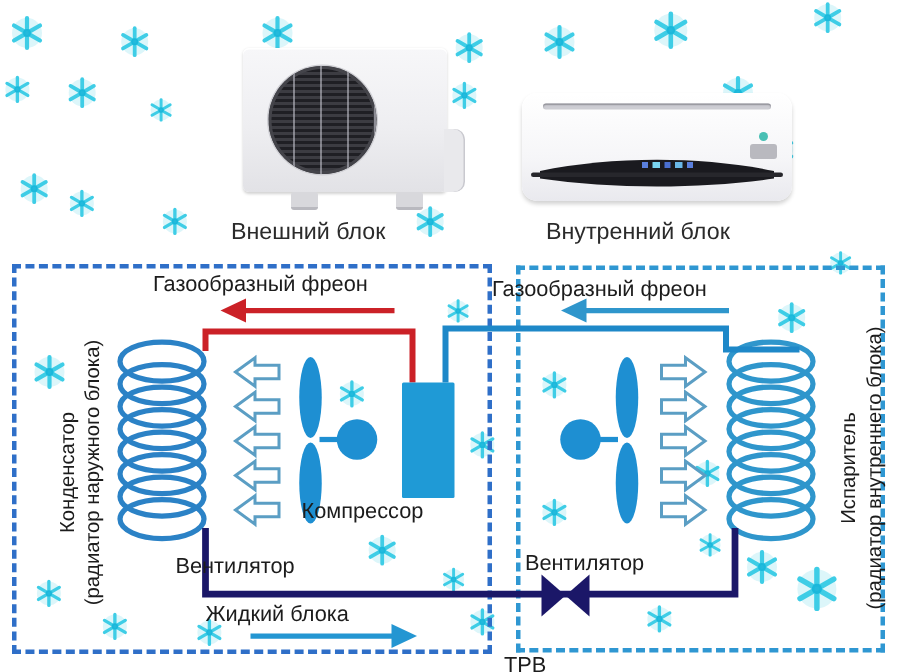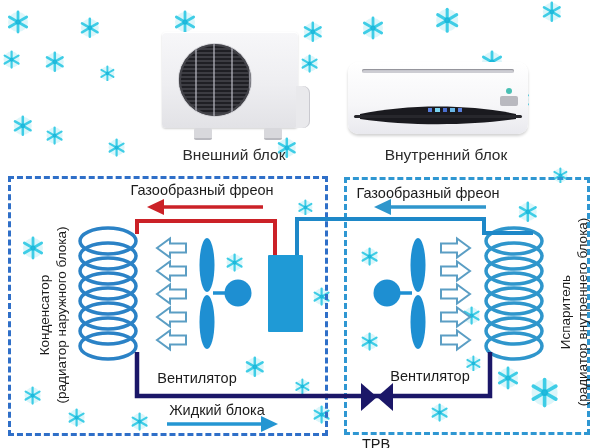"Внешний блок" .lbl { text-align: center -> left }
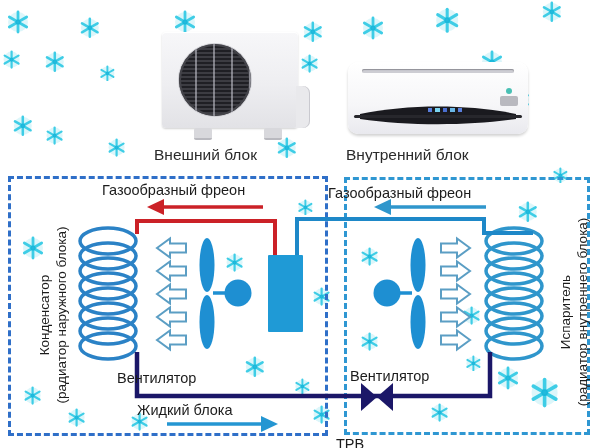"Внутренний блок" div.lbl { left: 346px -> 364px }
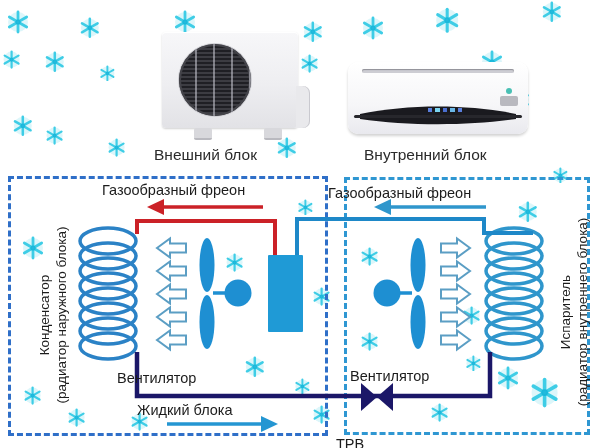"Компрессор" div.lbl { html: none -> <div>Компрессор</div> }
